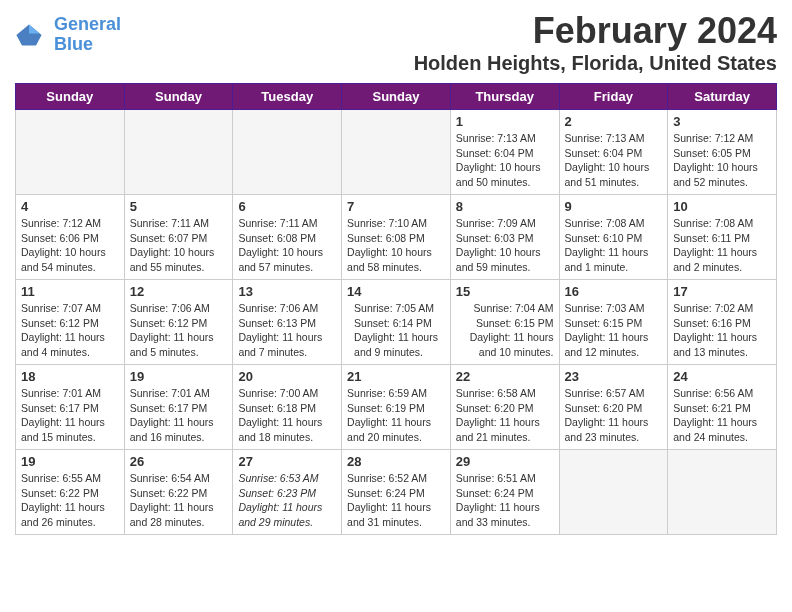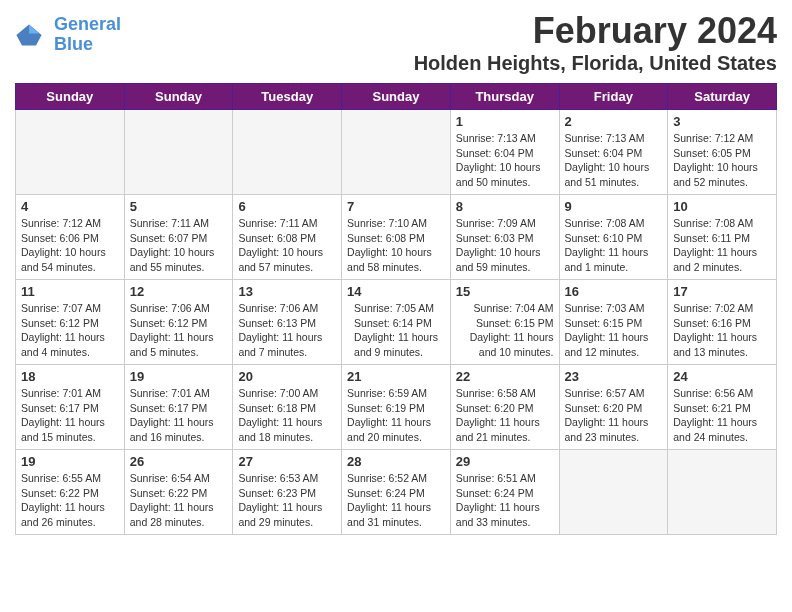"Sunrise: 6:53 AM" div.day-info { font-style: none -> italic }
